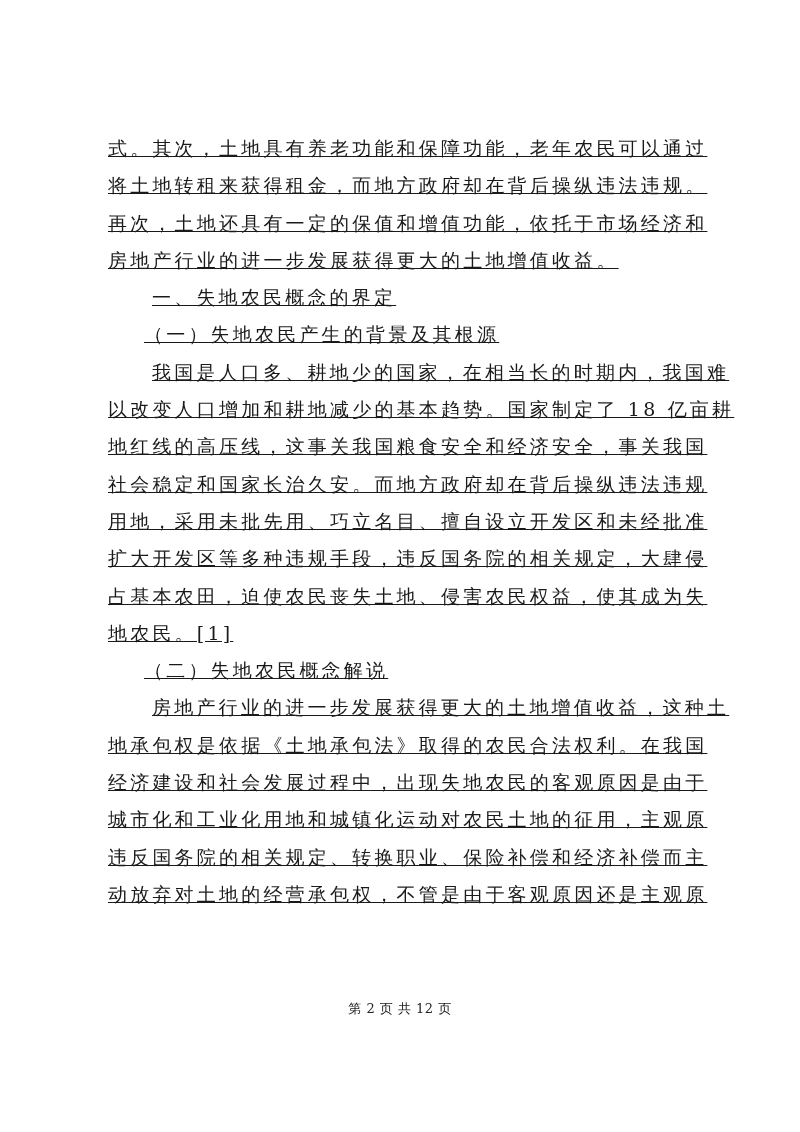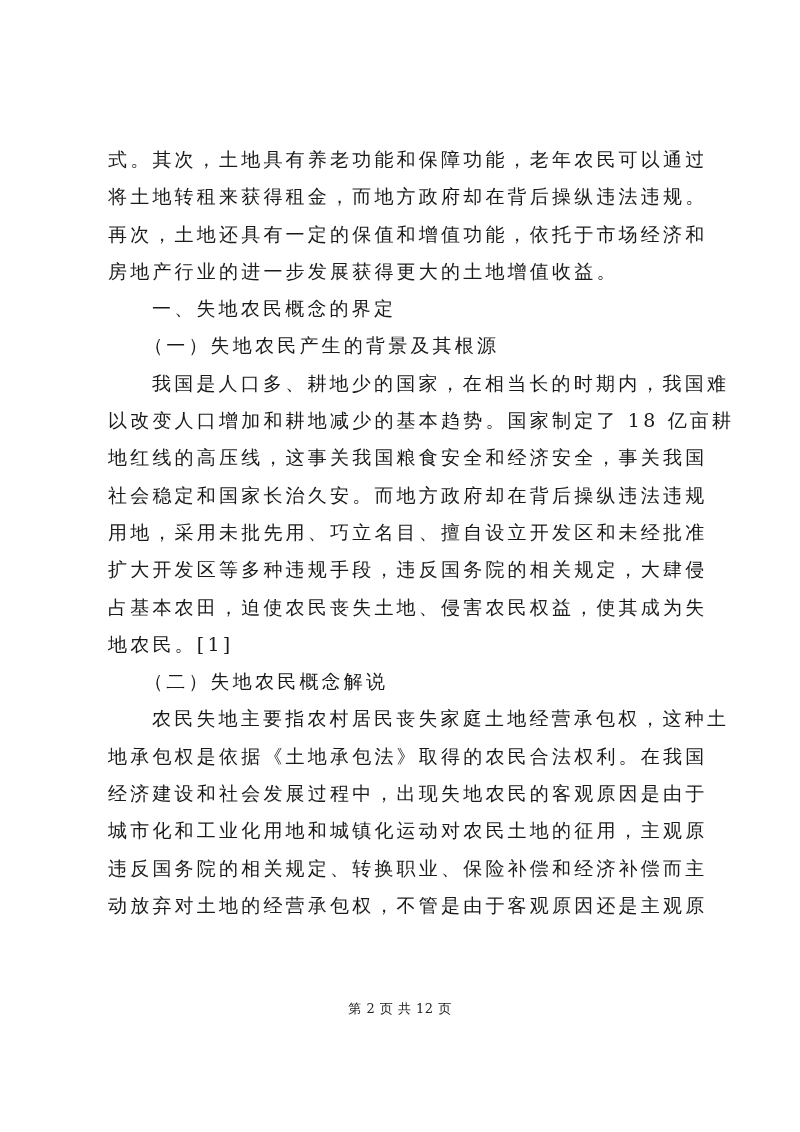"式。其次，土地具有养老功能和保障功能，老年农民可以通过" .body-text { text-decoration: none -> underline; top: 141px -> 130px }
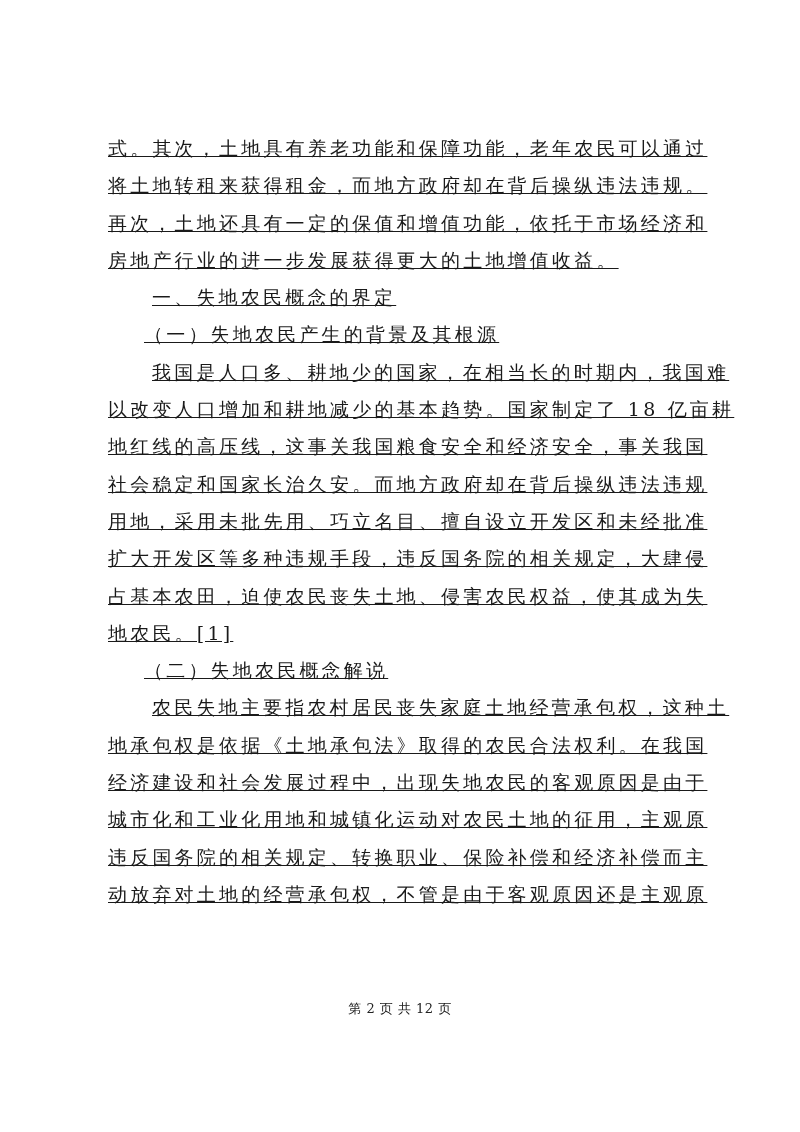"农民失地主要指农村居民丧失家庭土地经营承包权，这种土" span.line { text: 农民失地主要指农村居民丧失家庭土地经营承包权 -> 房地产行业的进一步发展获得更大的土地增值收益 }
